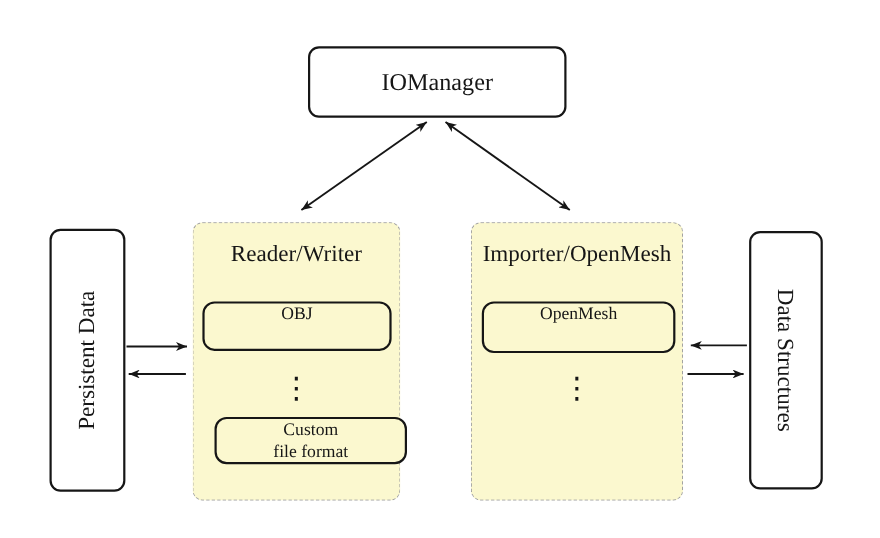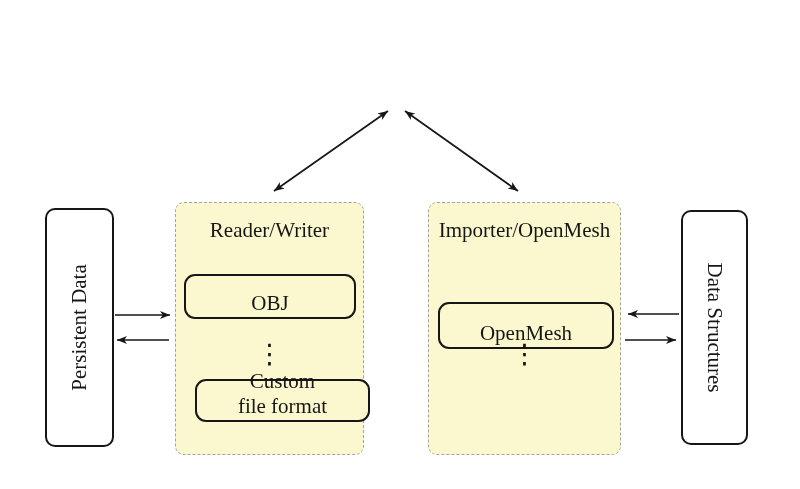"IOManager" div.node { html: none -> <div> <span>IOManager</span> </div> }
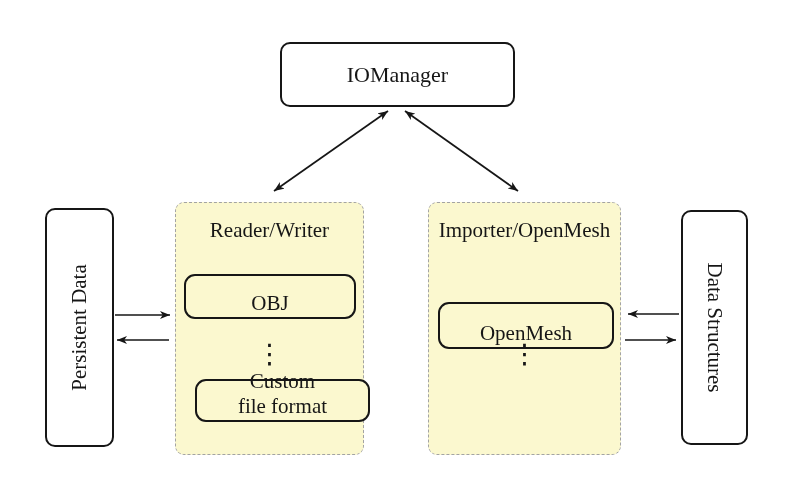"OBJ" .item { align-items: flex-end -> flex-start; font-size: 21px -> 16px }
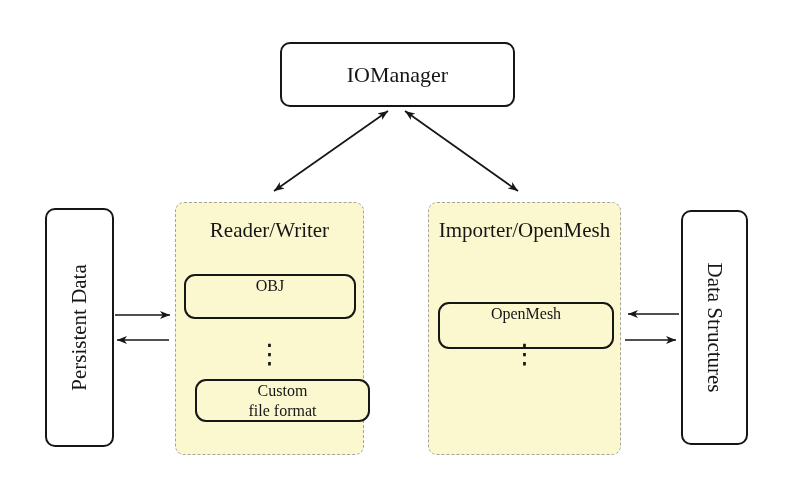"OpenMesh" .group-importer .item-top { margin-top: 28px -> none }
